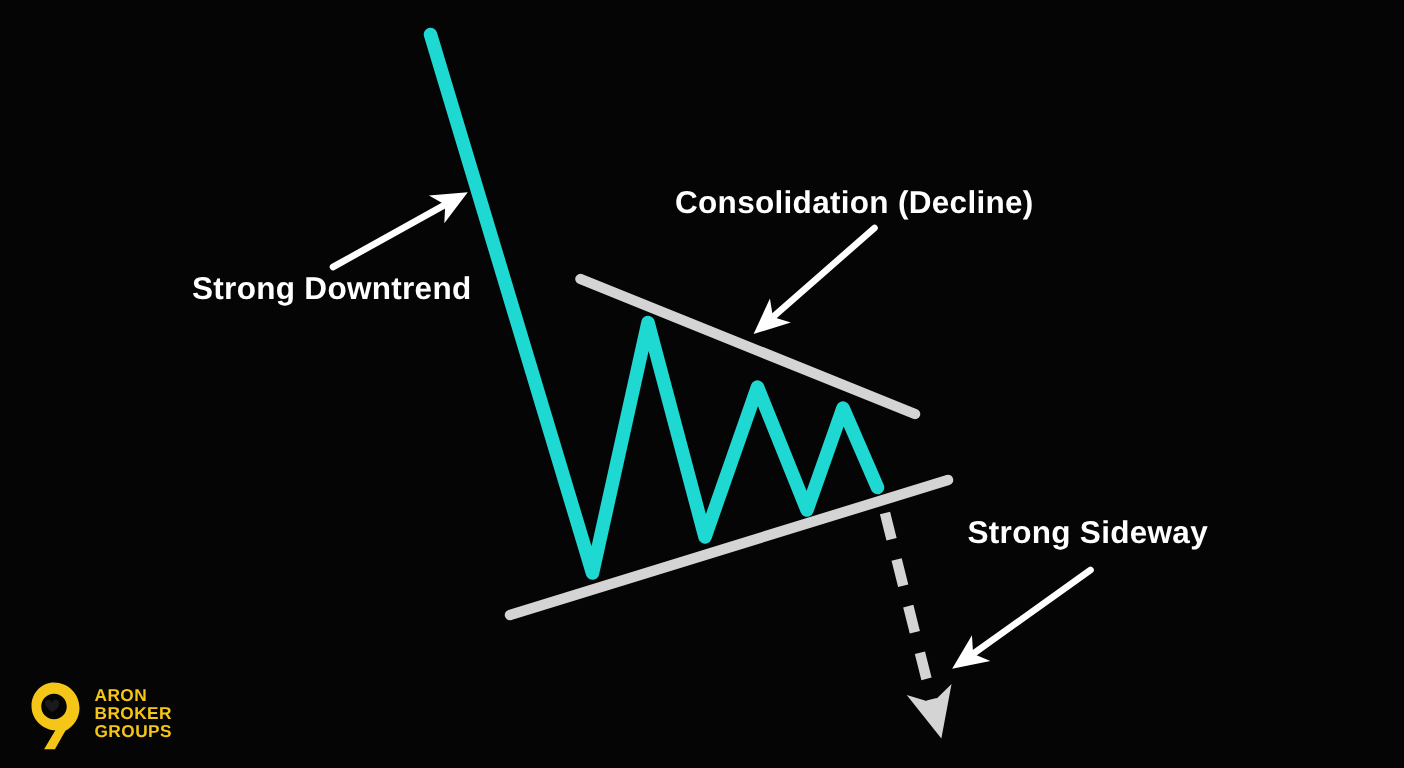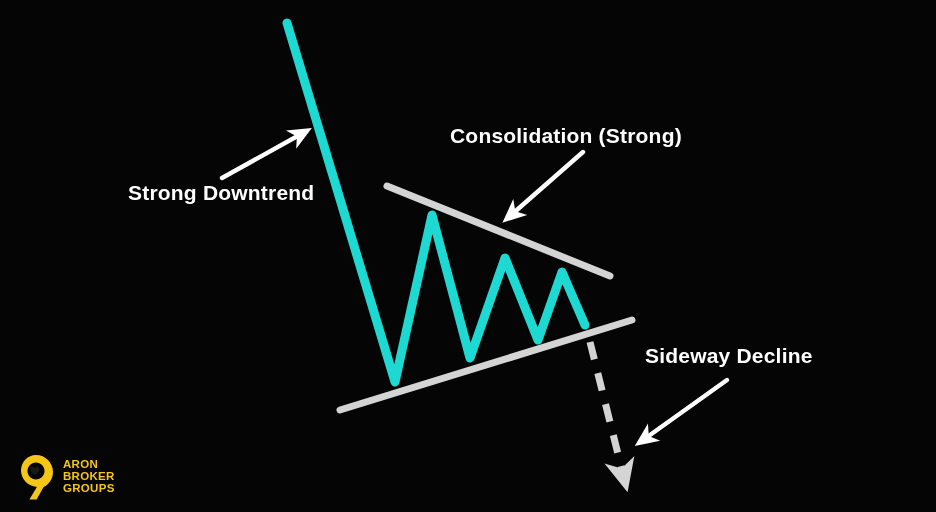"Consolidation (Strong)" div.anno-label { text: Strong -> Decline }
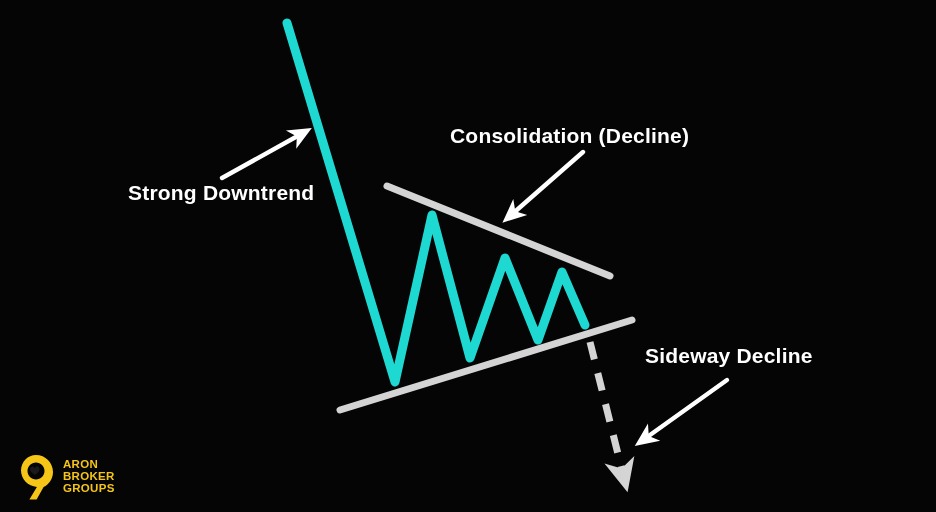"Sideway Decline" div.anno-label { text: Sideway Decline -> Strong Sideway }
